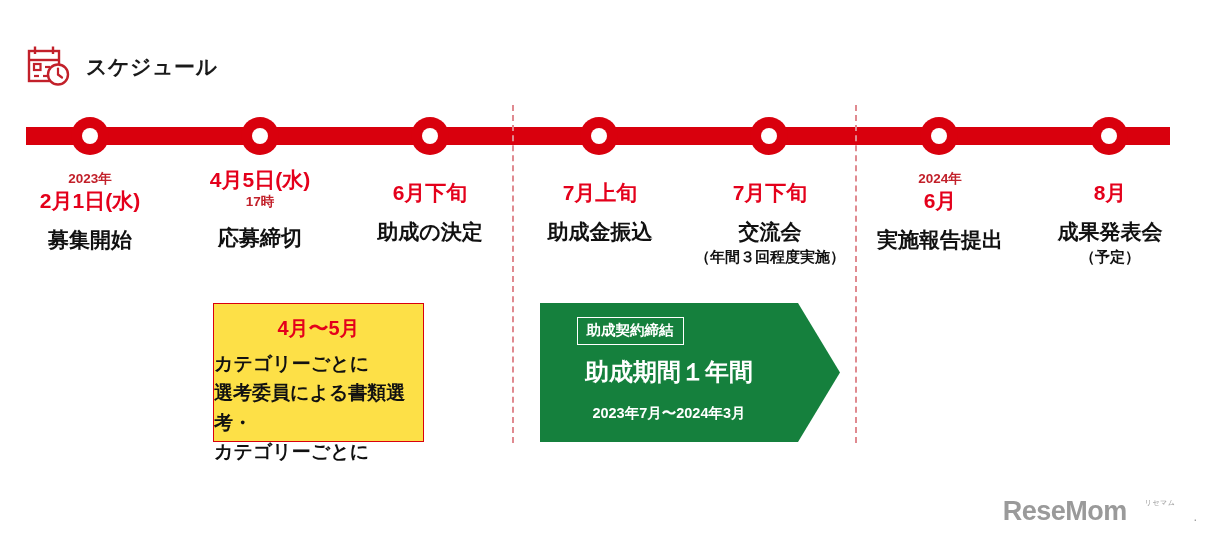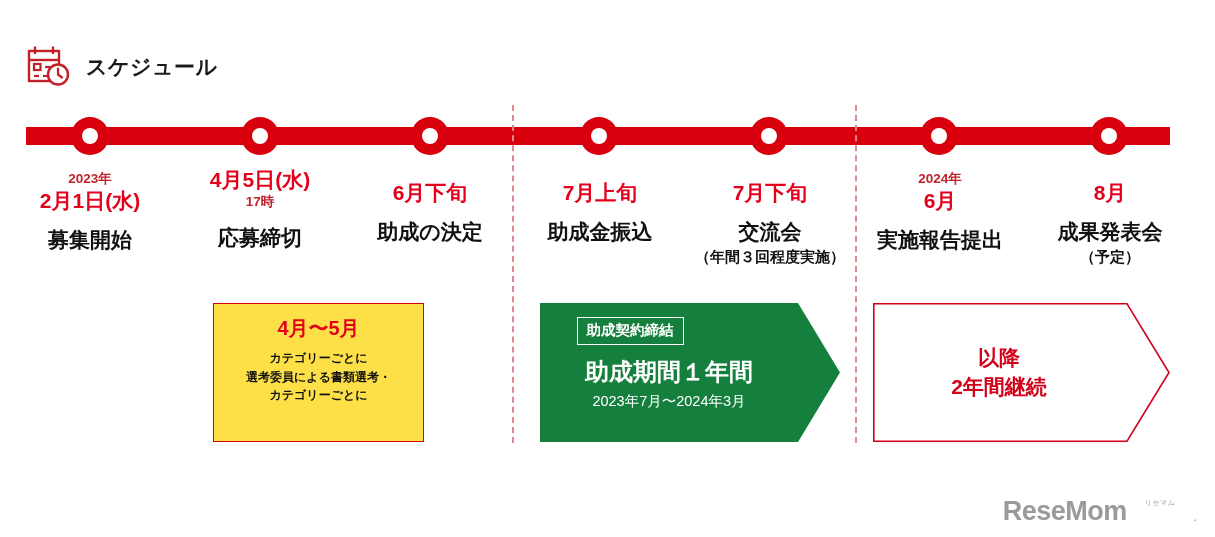"カテゴリーごとに" .screen-box-body { font-size: 12px -> 19px; text-align: center -> left }
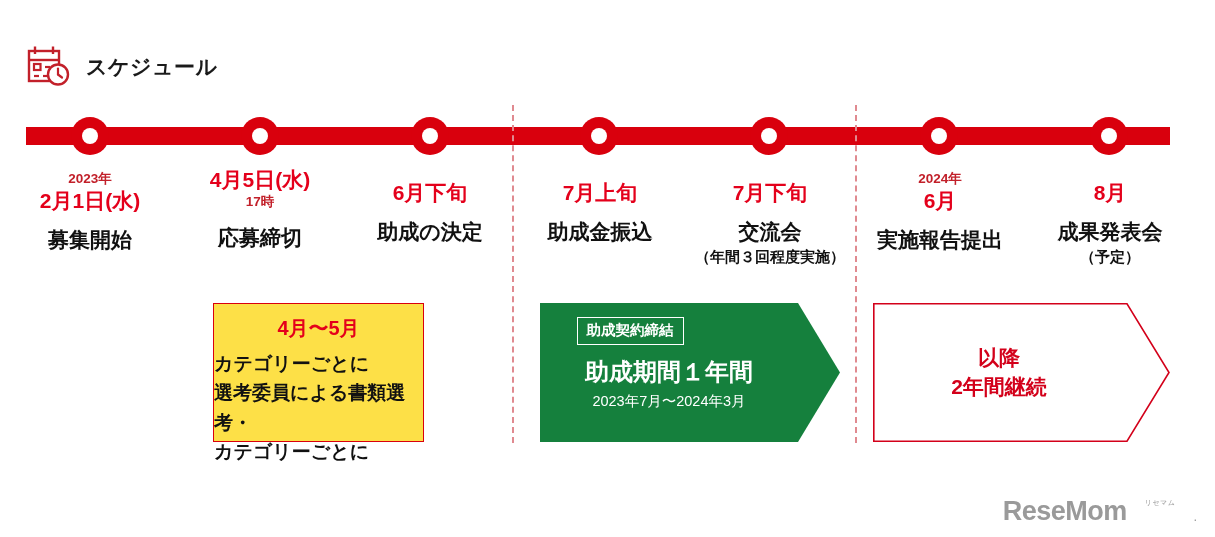"以降" div.white-arrow { html: <div> <svg> <polygon></polygon> </svg> <div> <div> <div>以降</div> <div>2年間継続</div> </div> </div> </div> -> none }
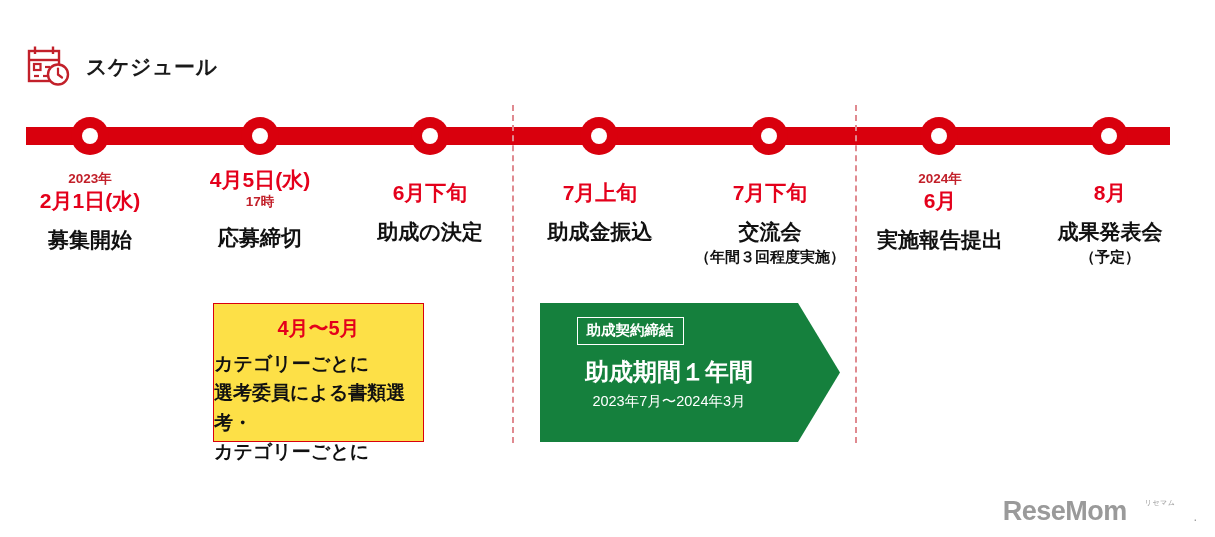"2023年7月〜2024年3月" .arrow-sub { font-weight: normal -> bold; margin-top: 9px -> 21px }
